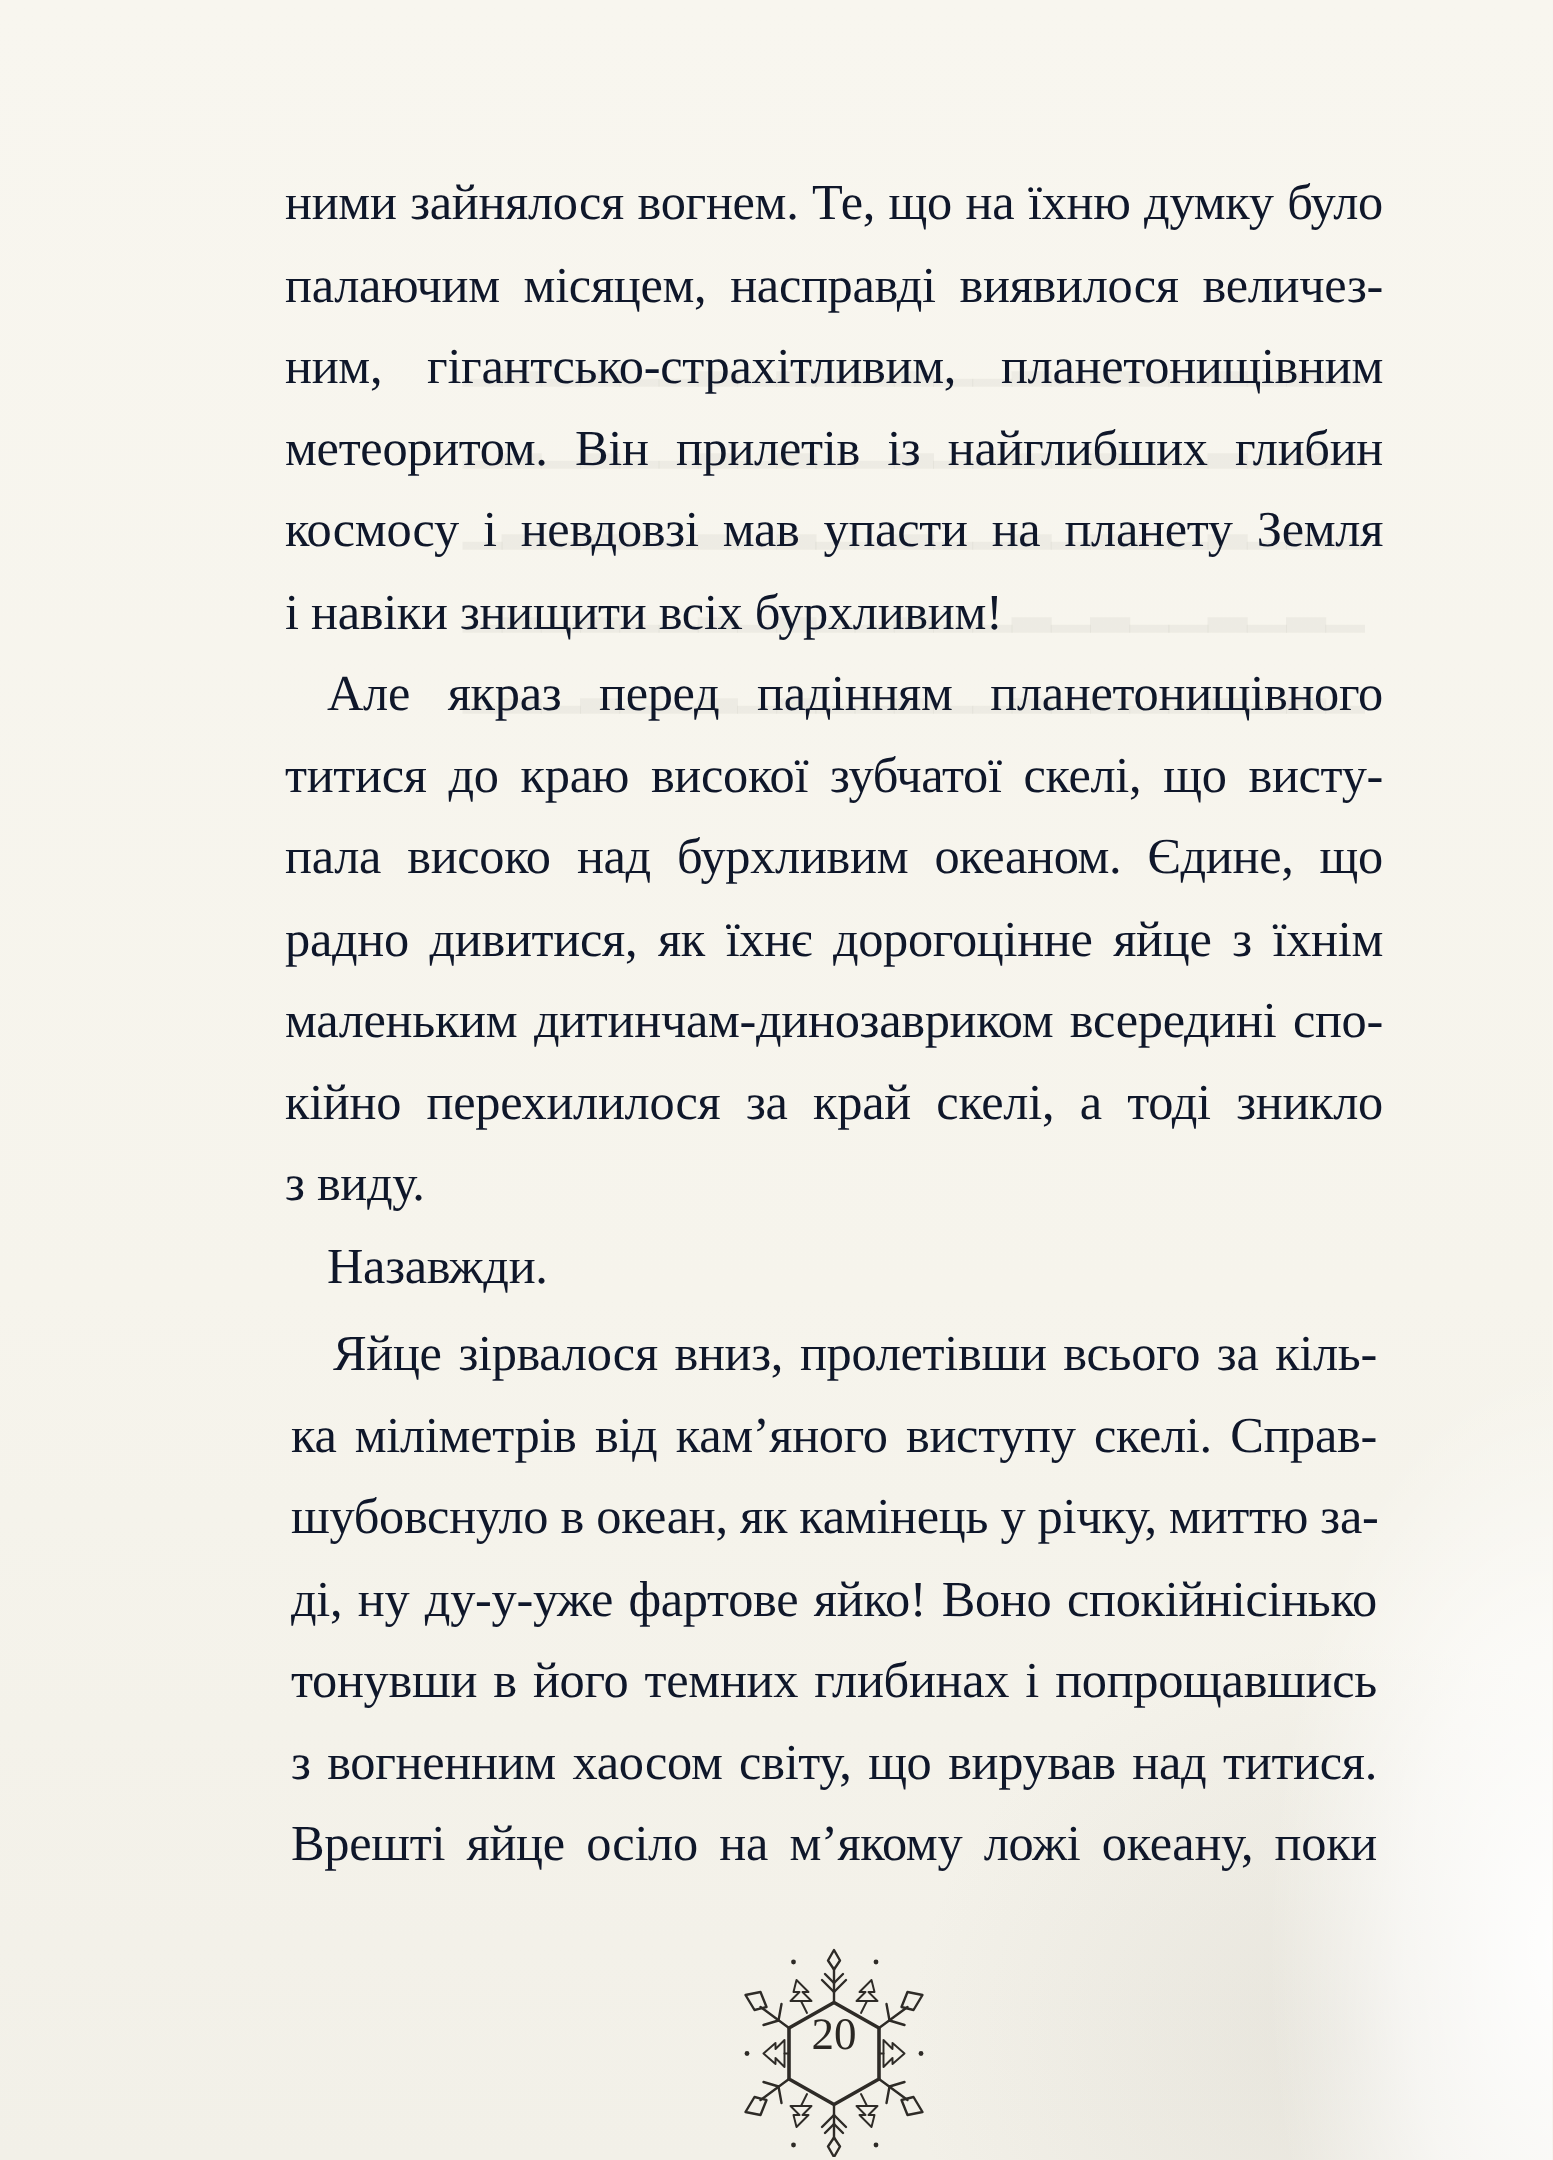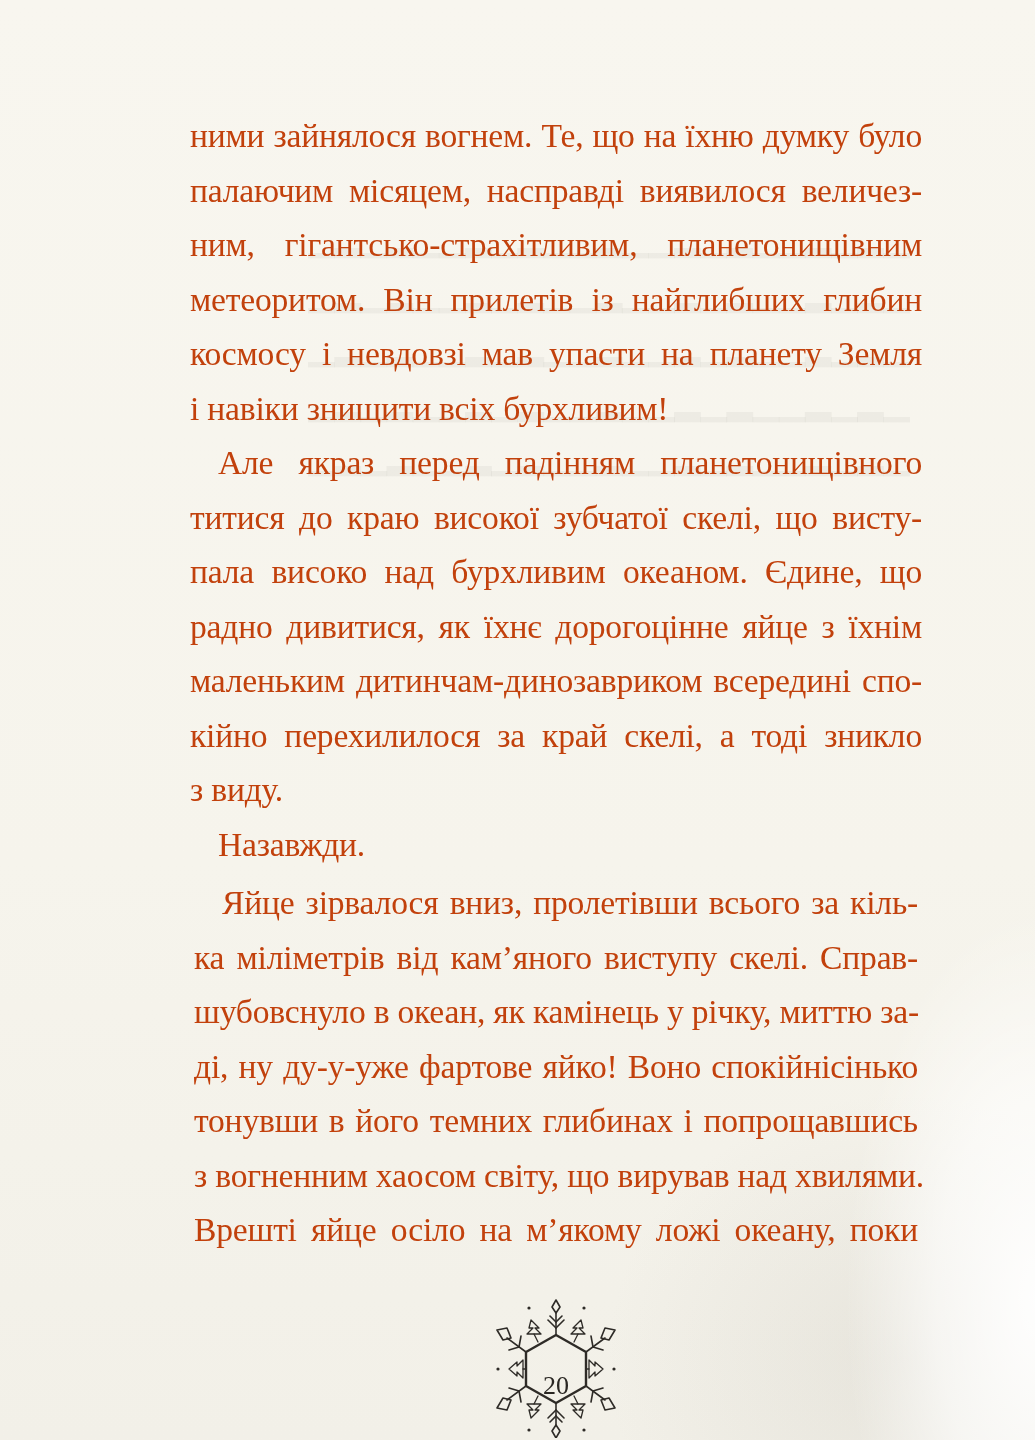"ними зайнялося вогнем. Те, що" .text-block { color: #c2410c -> #0f172a }
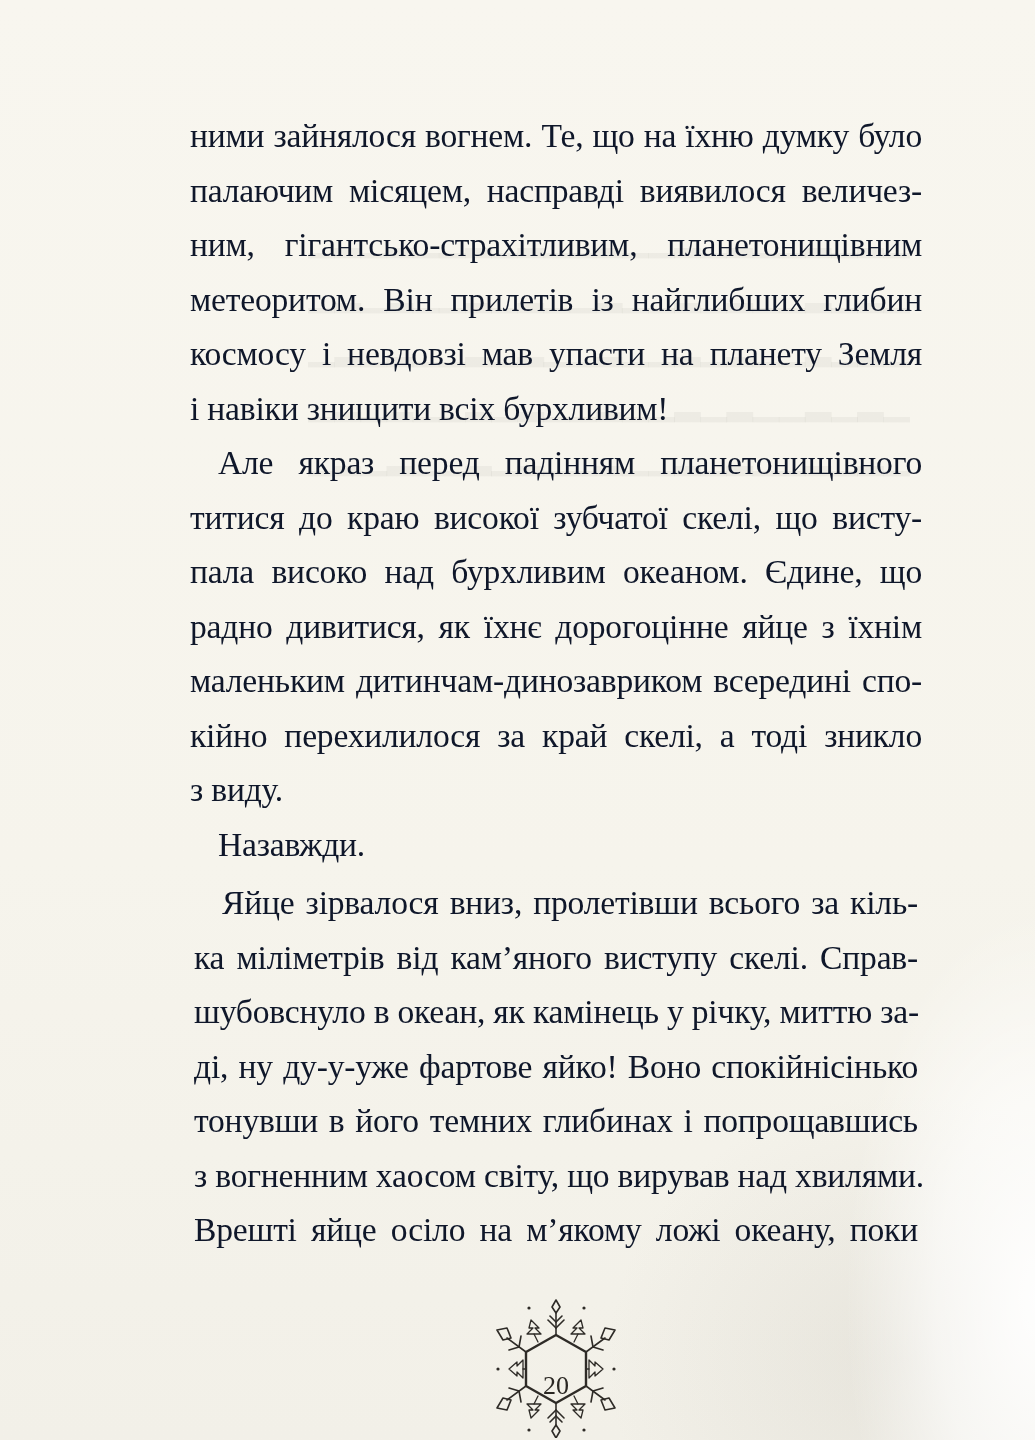"з вогненним хаосом світу, що" span.line { text: хвилями -> титися }
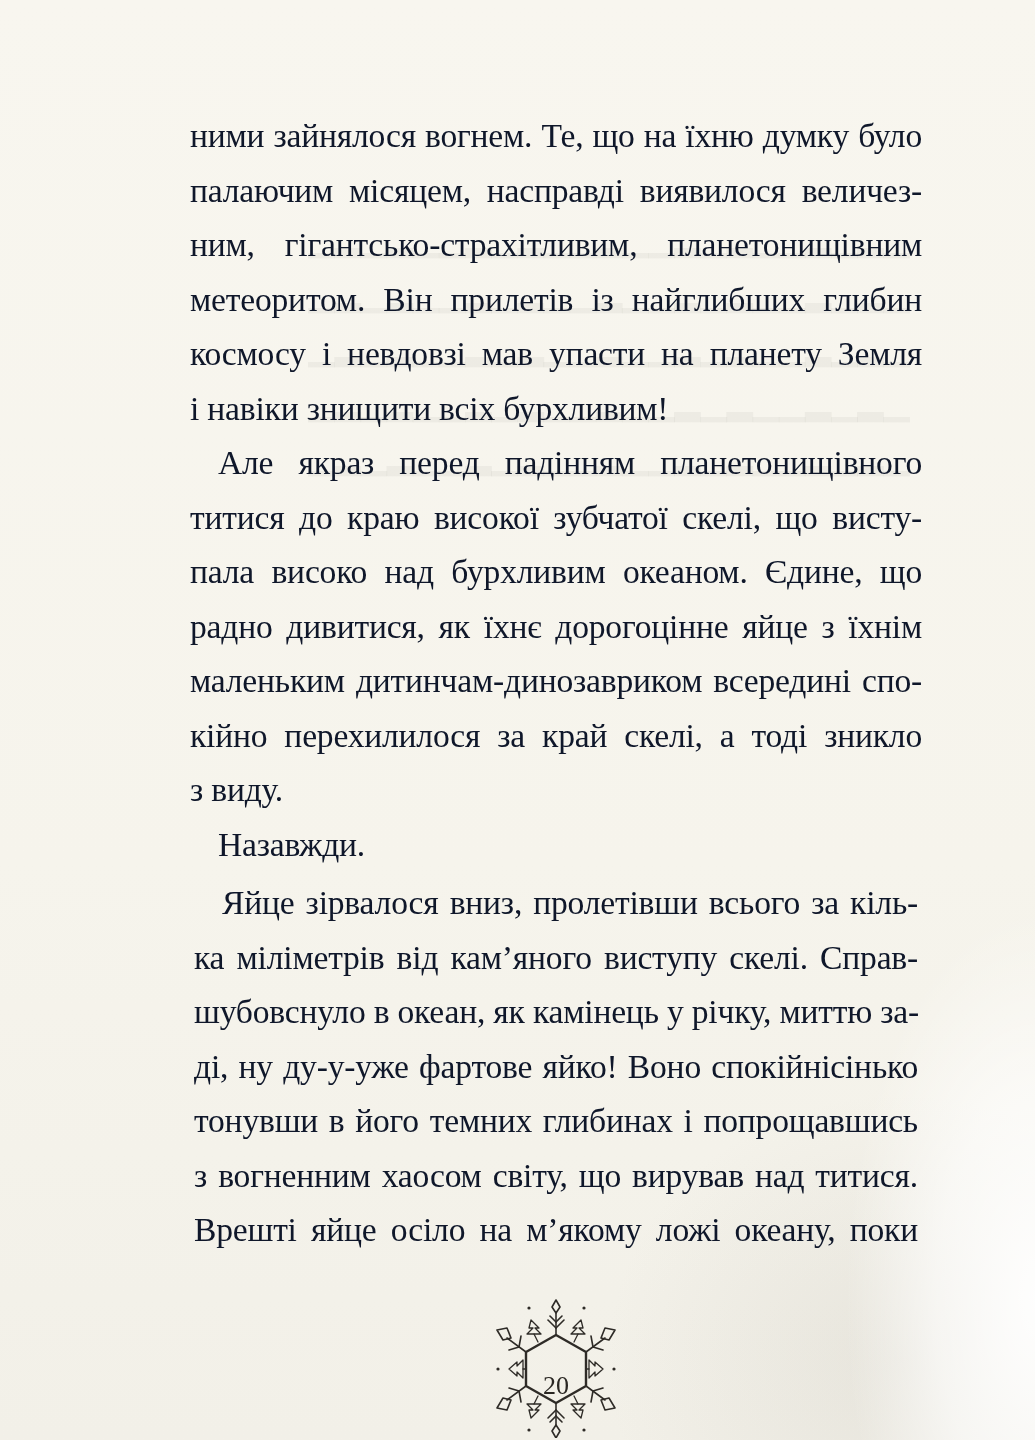"20" .page-number { font-size: 26px -> 30px; top: 73px -> 44px }
